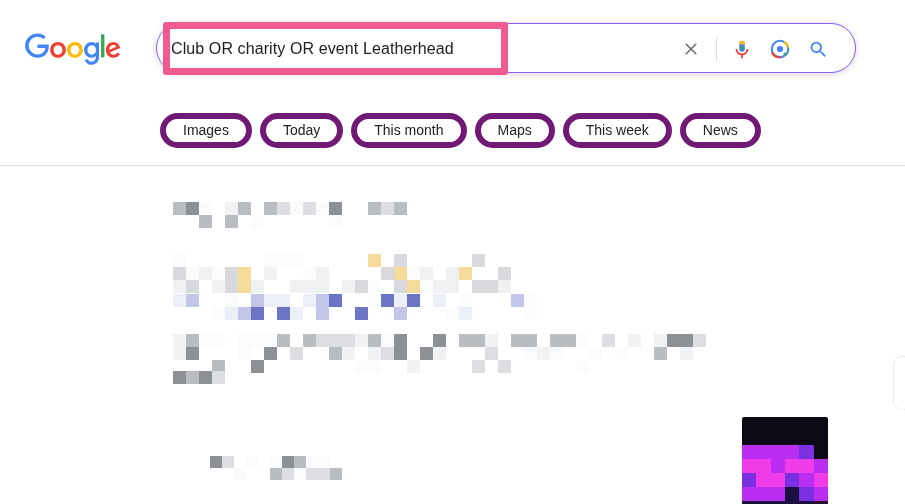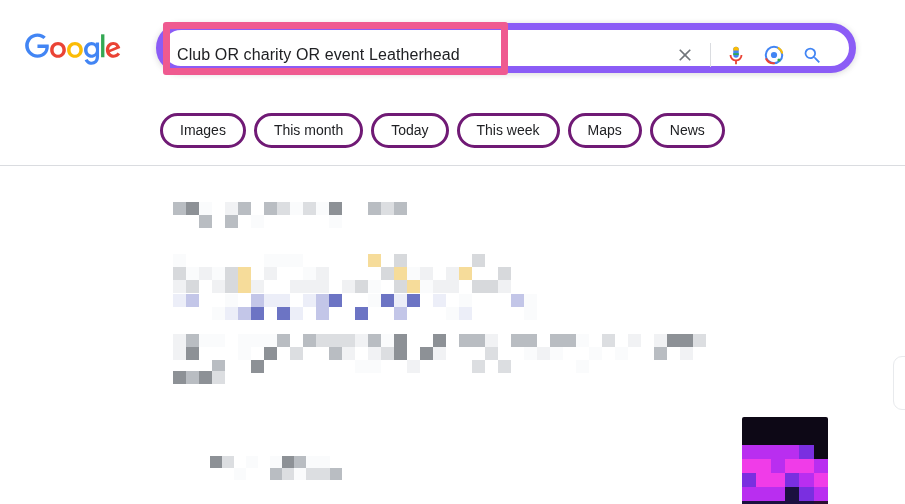"Club OR charity OR event" .searchbar { border: 7px solid #8b5cf6 -> 1px solid #8b5cf6 }
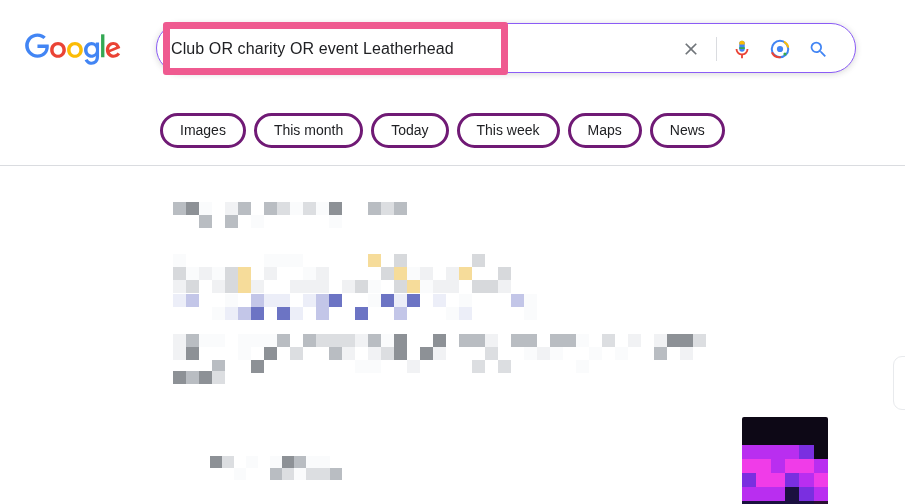"Images" .chip { border: 3px solid #701a75 -> 6px solid #701a75 }
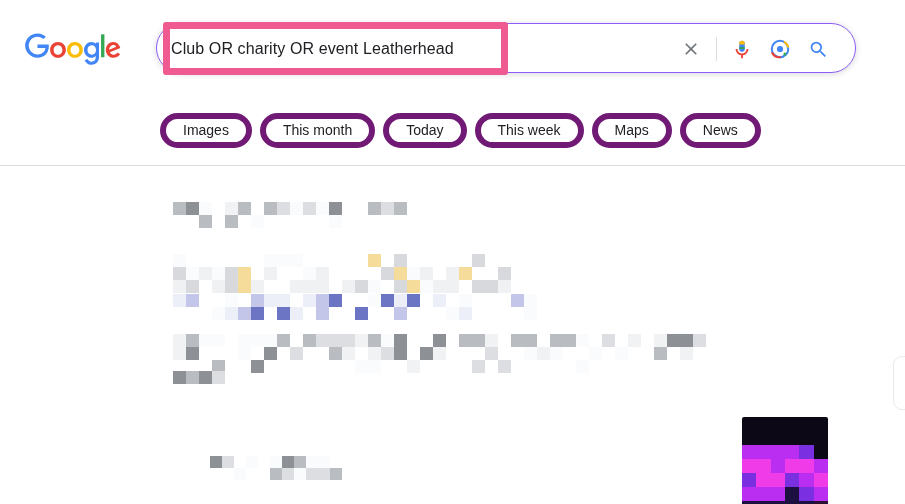"This month" div.chip { order: before "Today" -> after "Today" }
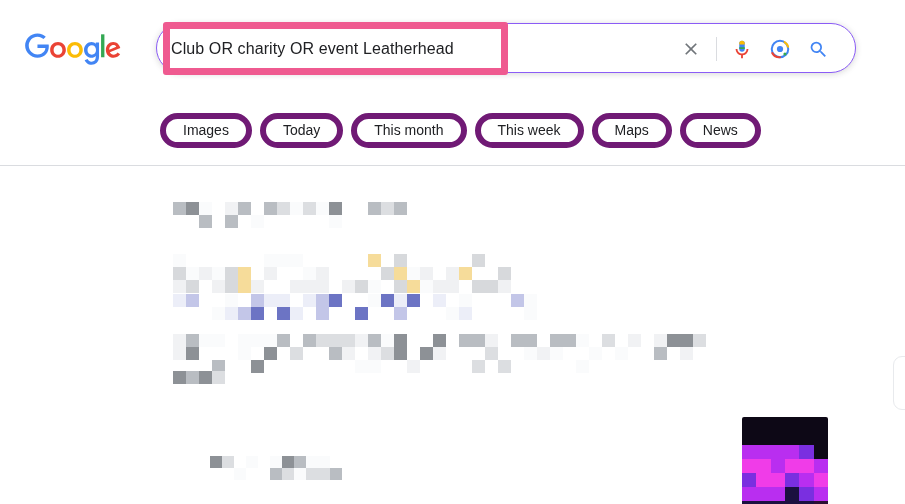"This week" div.chip { order: before "Maps" -> after "Maps" }
